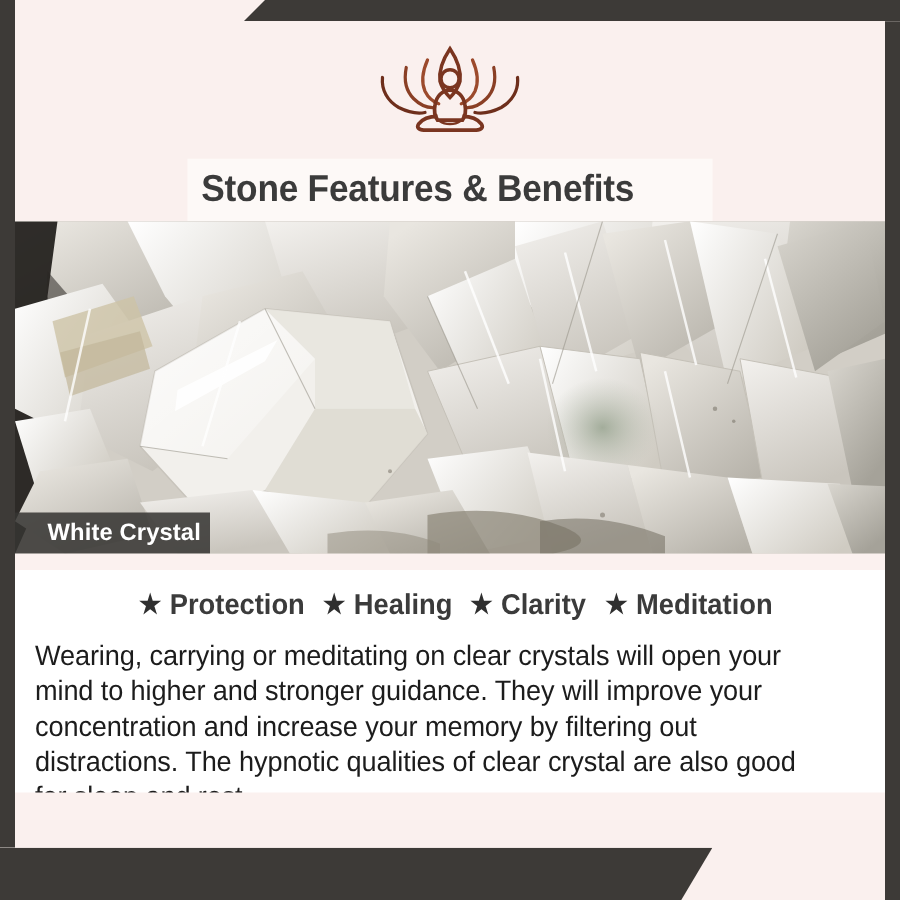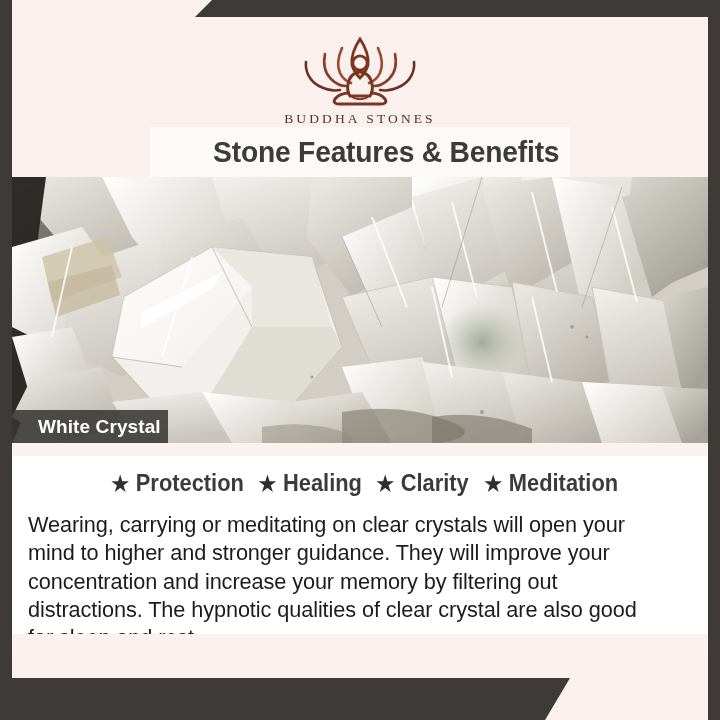"BUDDHA STONES" div.logo-word { html: <div>BUDDHA STONES</div> -> none }
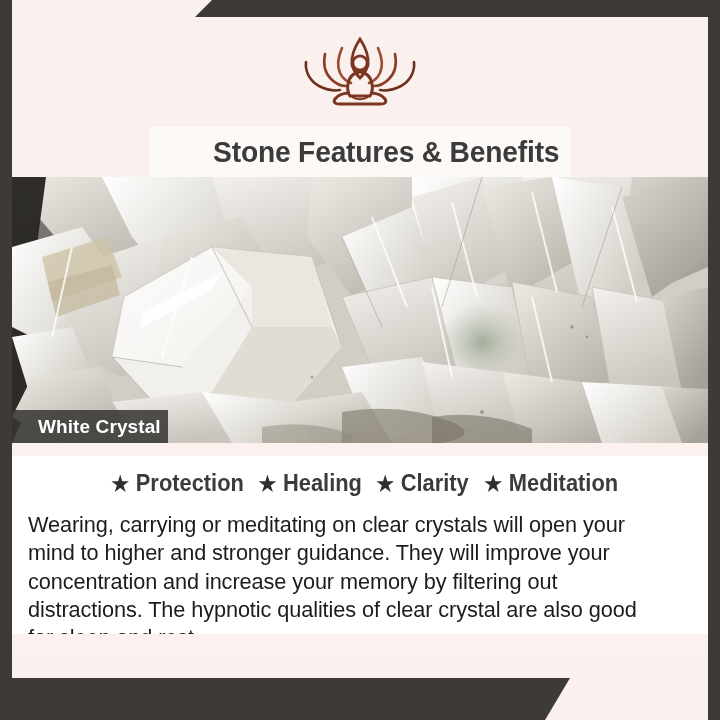"Stone Features & Benefits" .title-panel { justify-content: flex-end -> flex-start }
